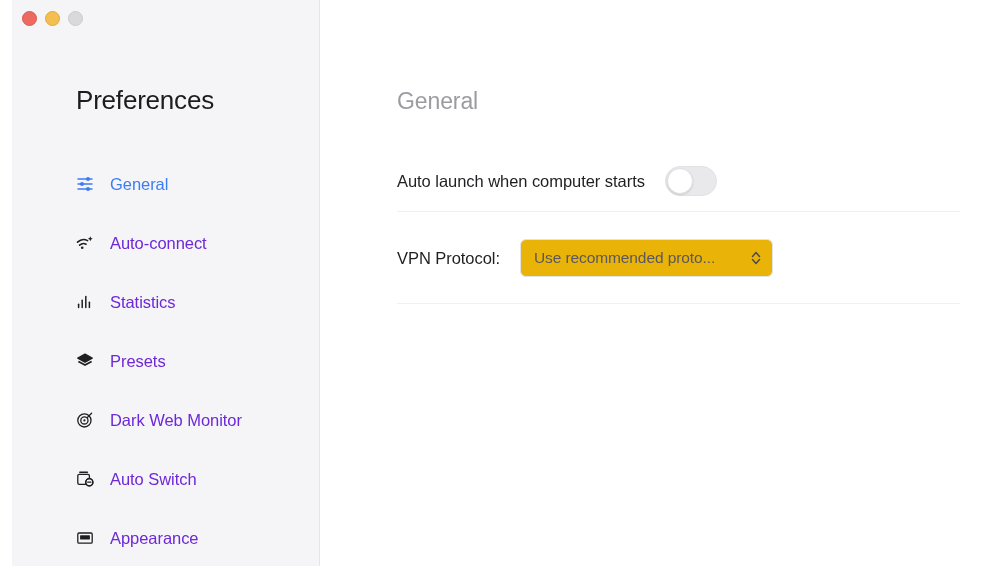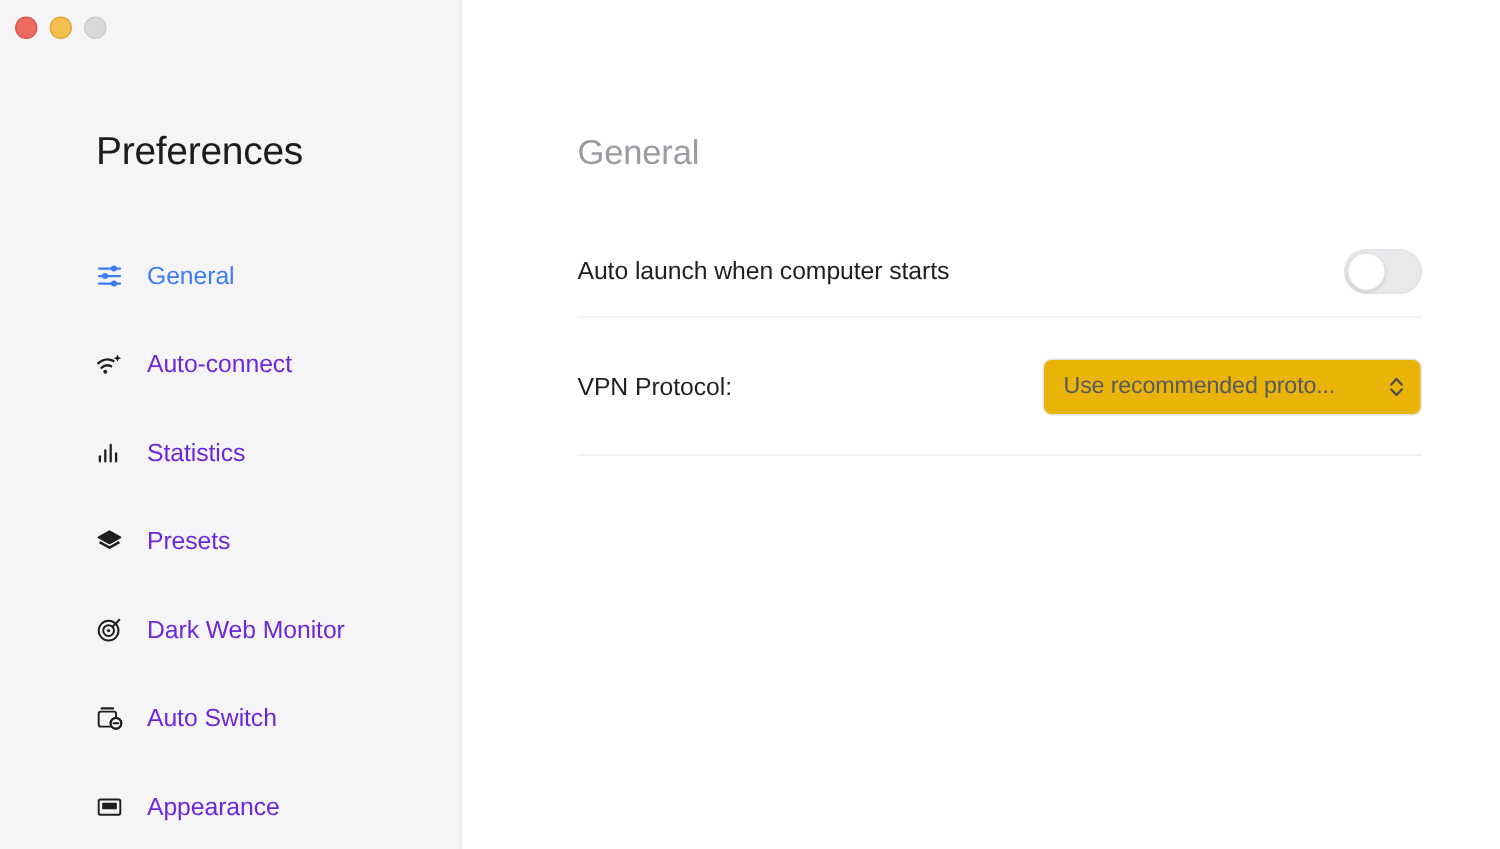"Preferences" .window { padding-left: none -> 12px }
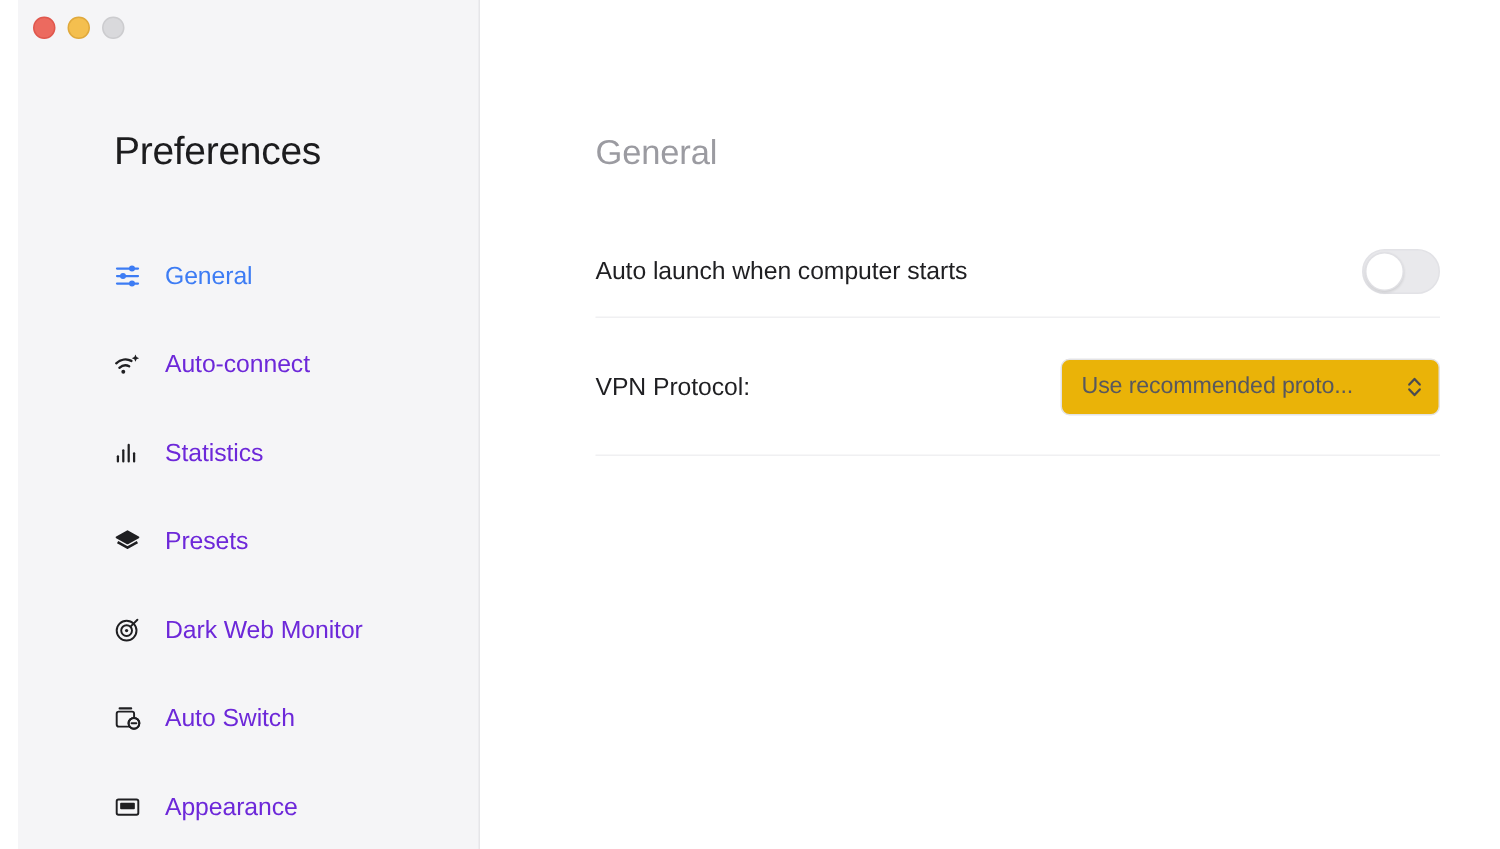"Auto launch when computer starts" .row { justify-content: space-between -> flex-start }
